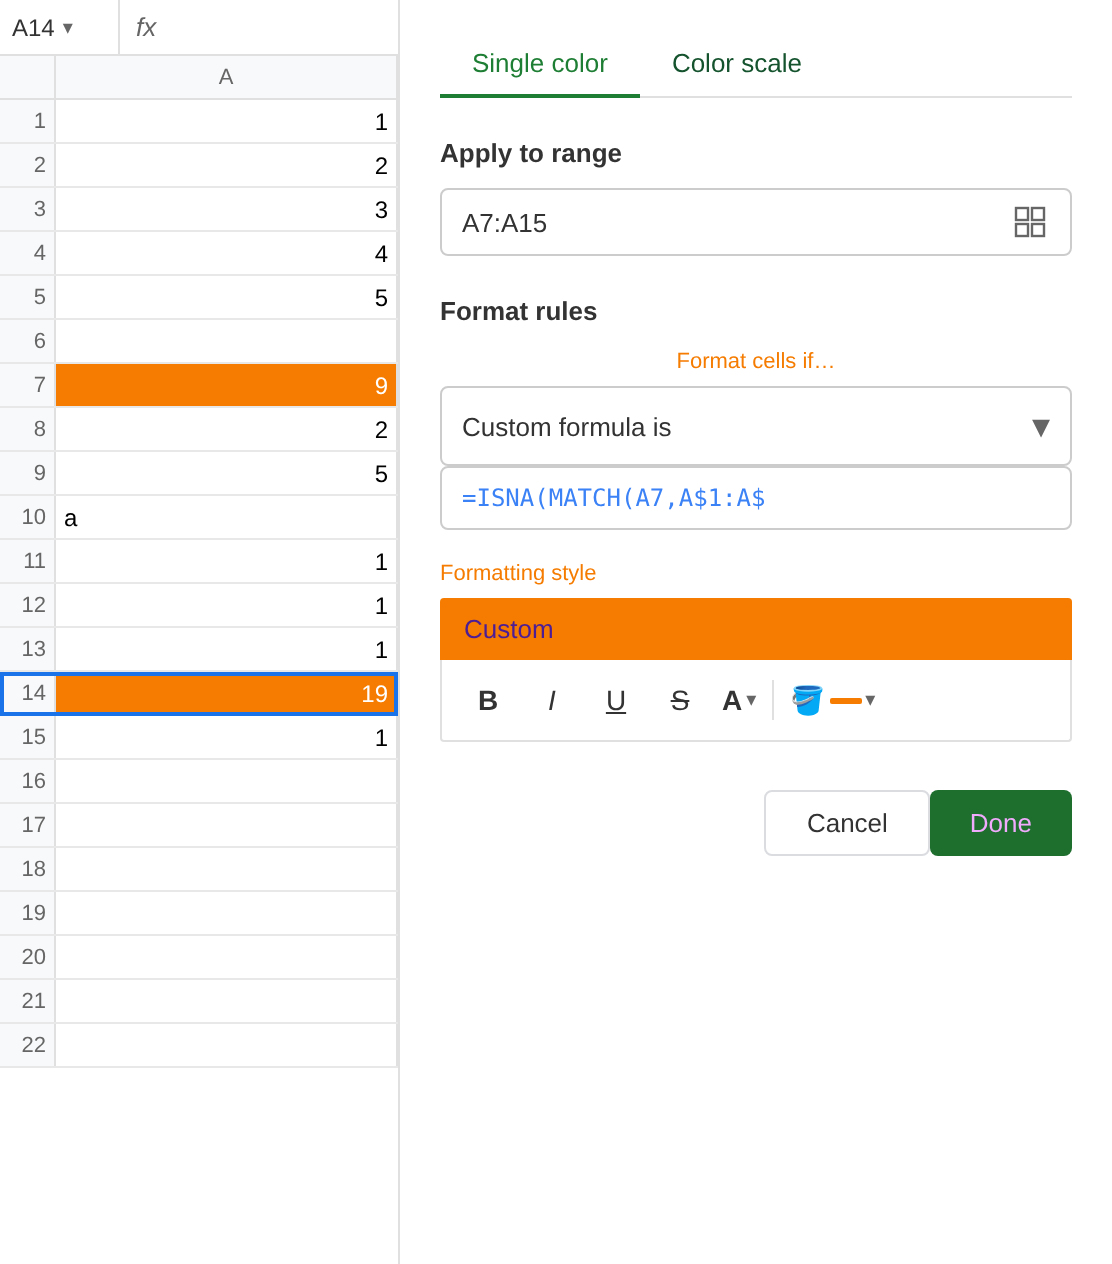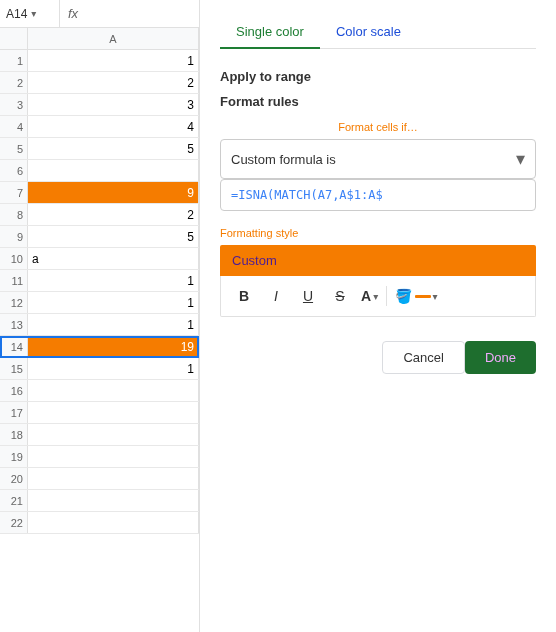"Color scale" .tab { color: #1d4ed8 -> #14532d }
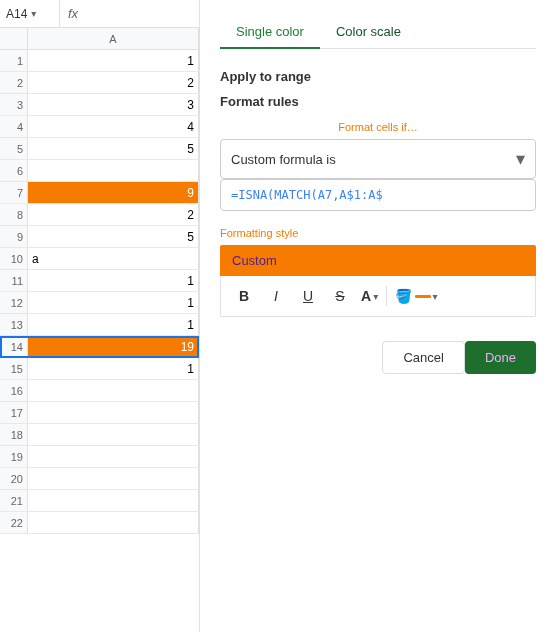"A7:A15" div.range-input-row { html: none -> <div> <input> <div> <svg> <rect></rect> <rect></rect> <rect></rect> <rect></rect> </svg> </div> </div> }
